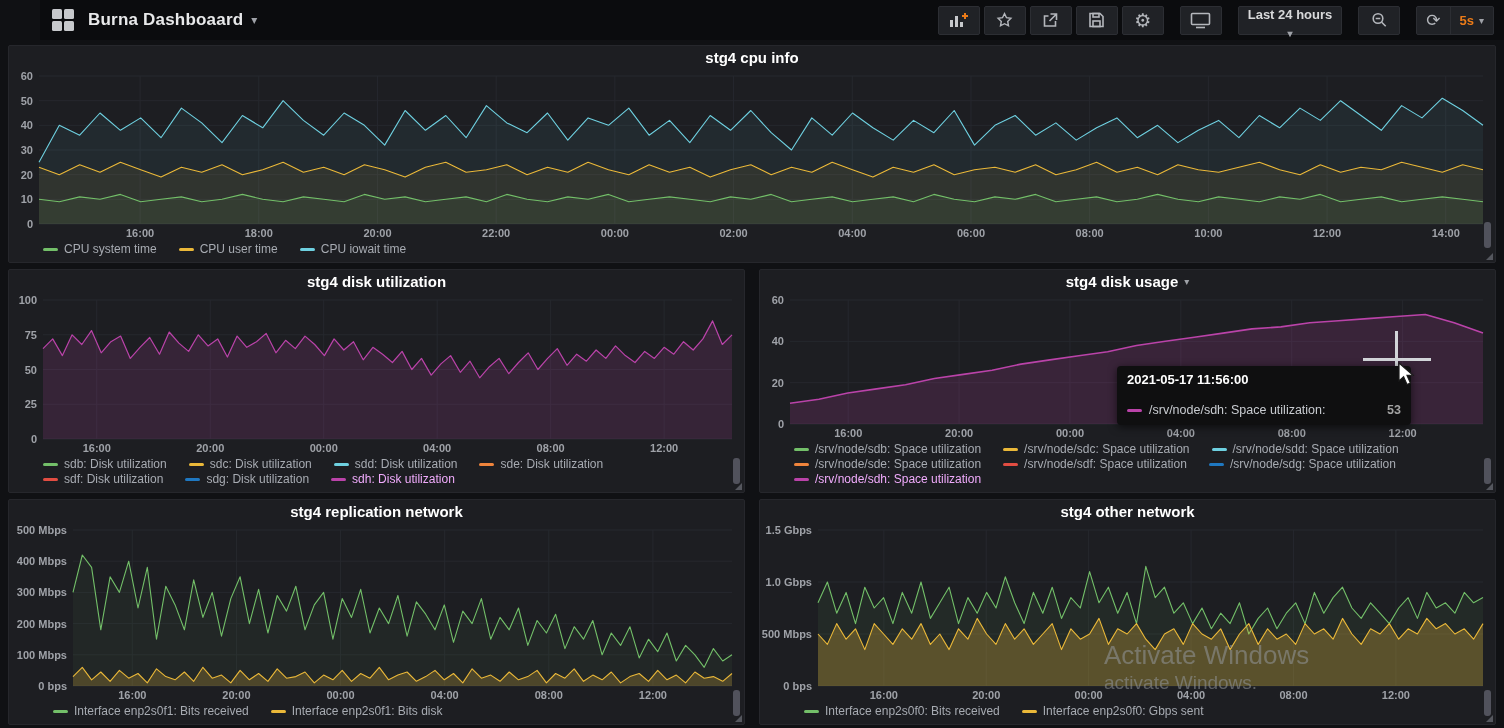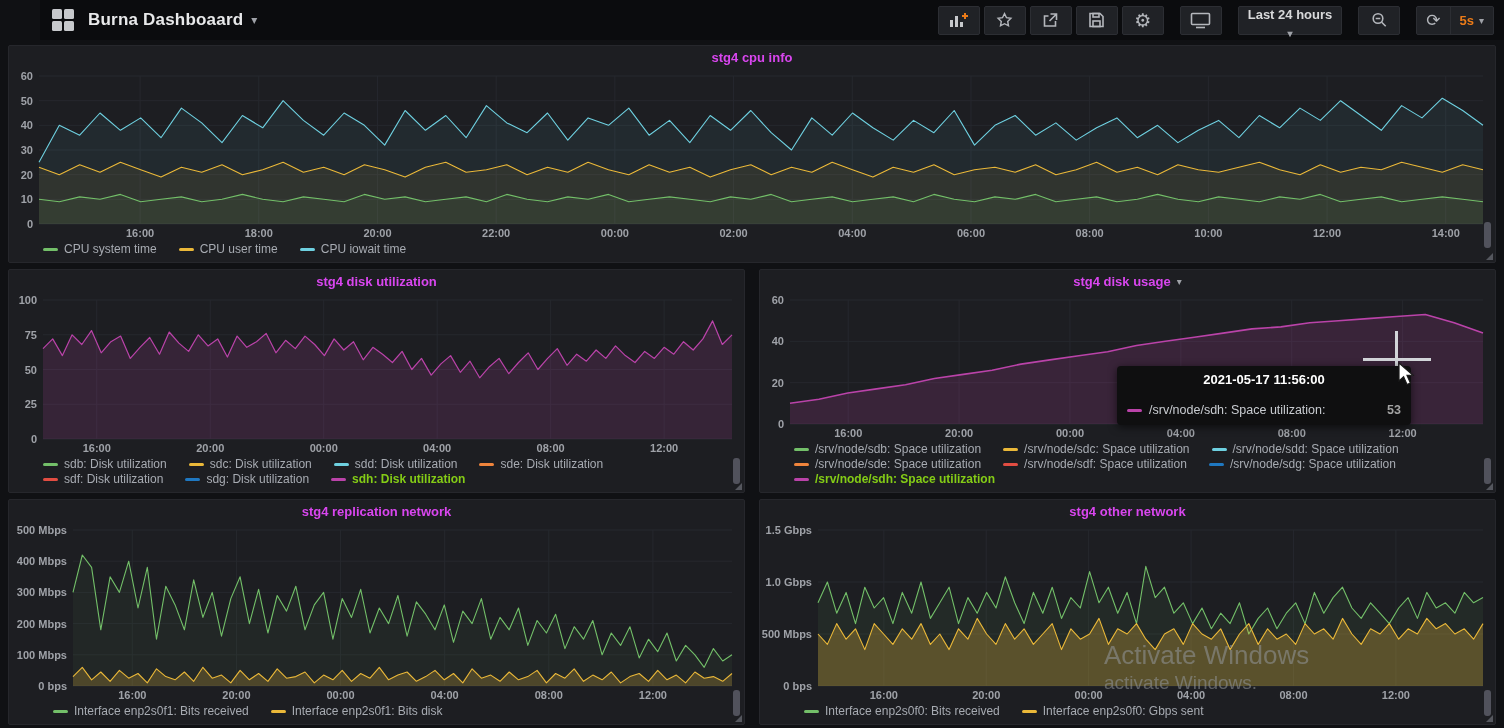"stg4 cpu info" .panel-title { color: #d946ef -> #ffffff; font-size: 13px -> 15px }
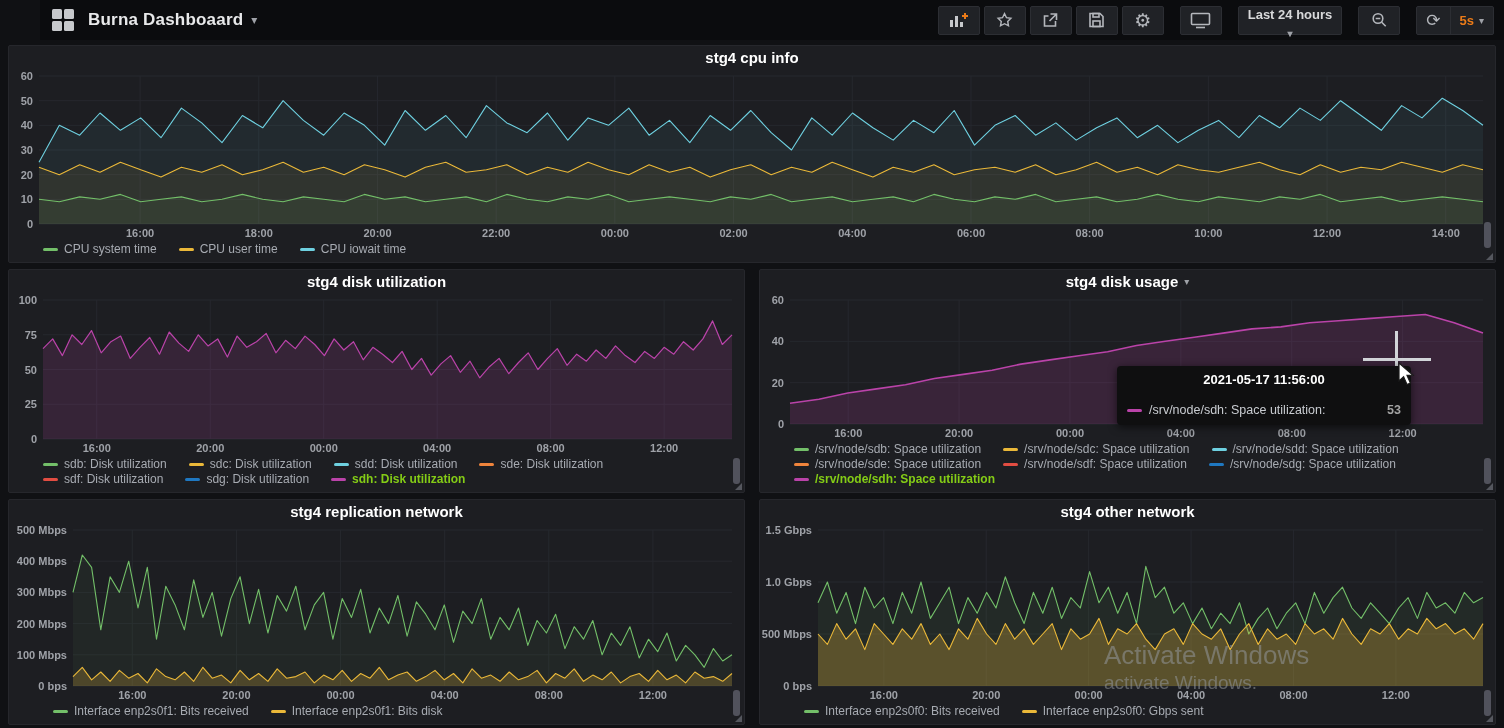"2021-05-17 11:56:00" .tooltip-date { text-align: center -> left }
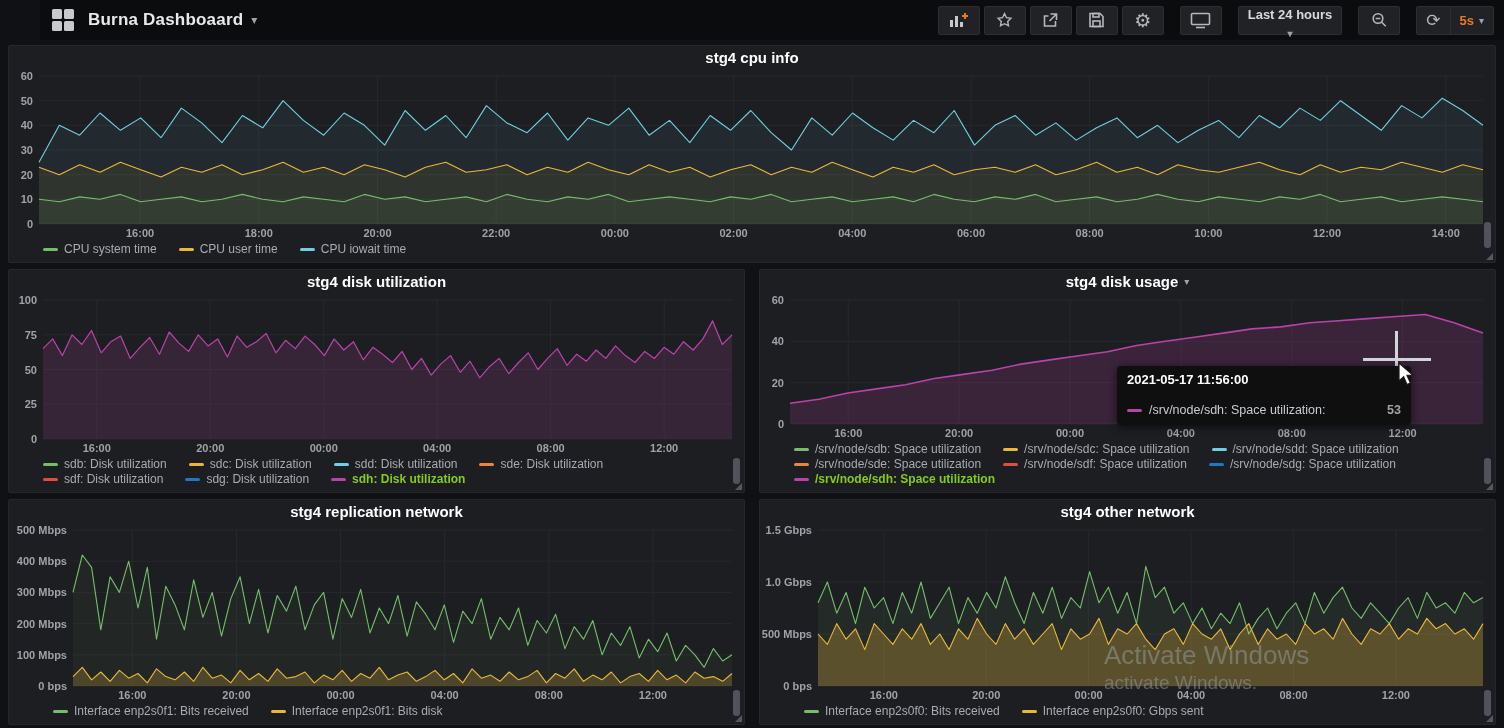"sdh: Disk utilization" .legend-item.bold { color: #84cc16 -> #f0abfc; font-weight: bold -> normal }
